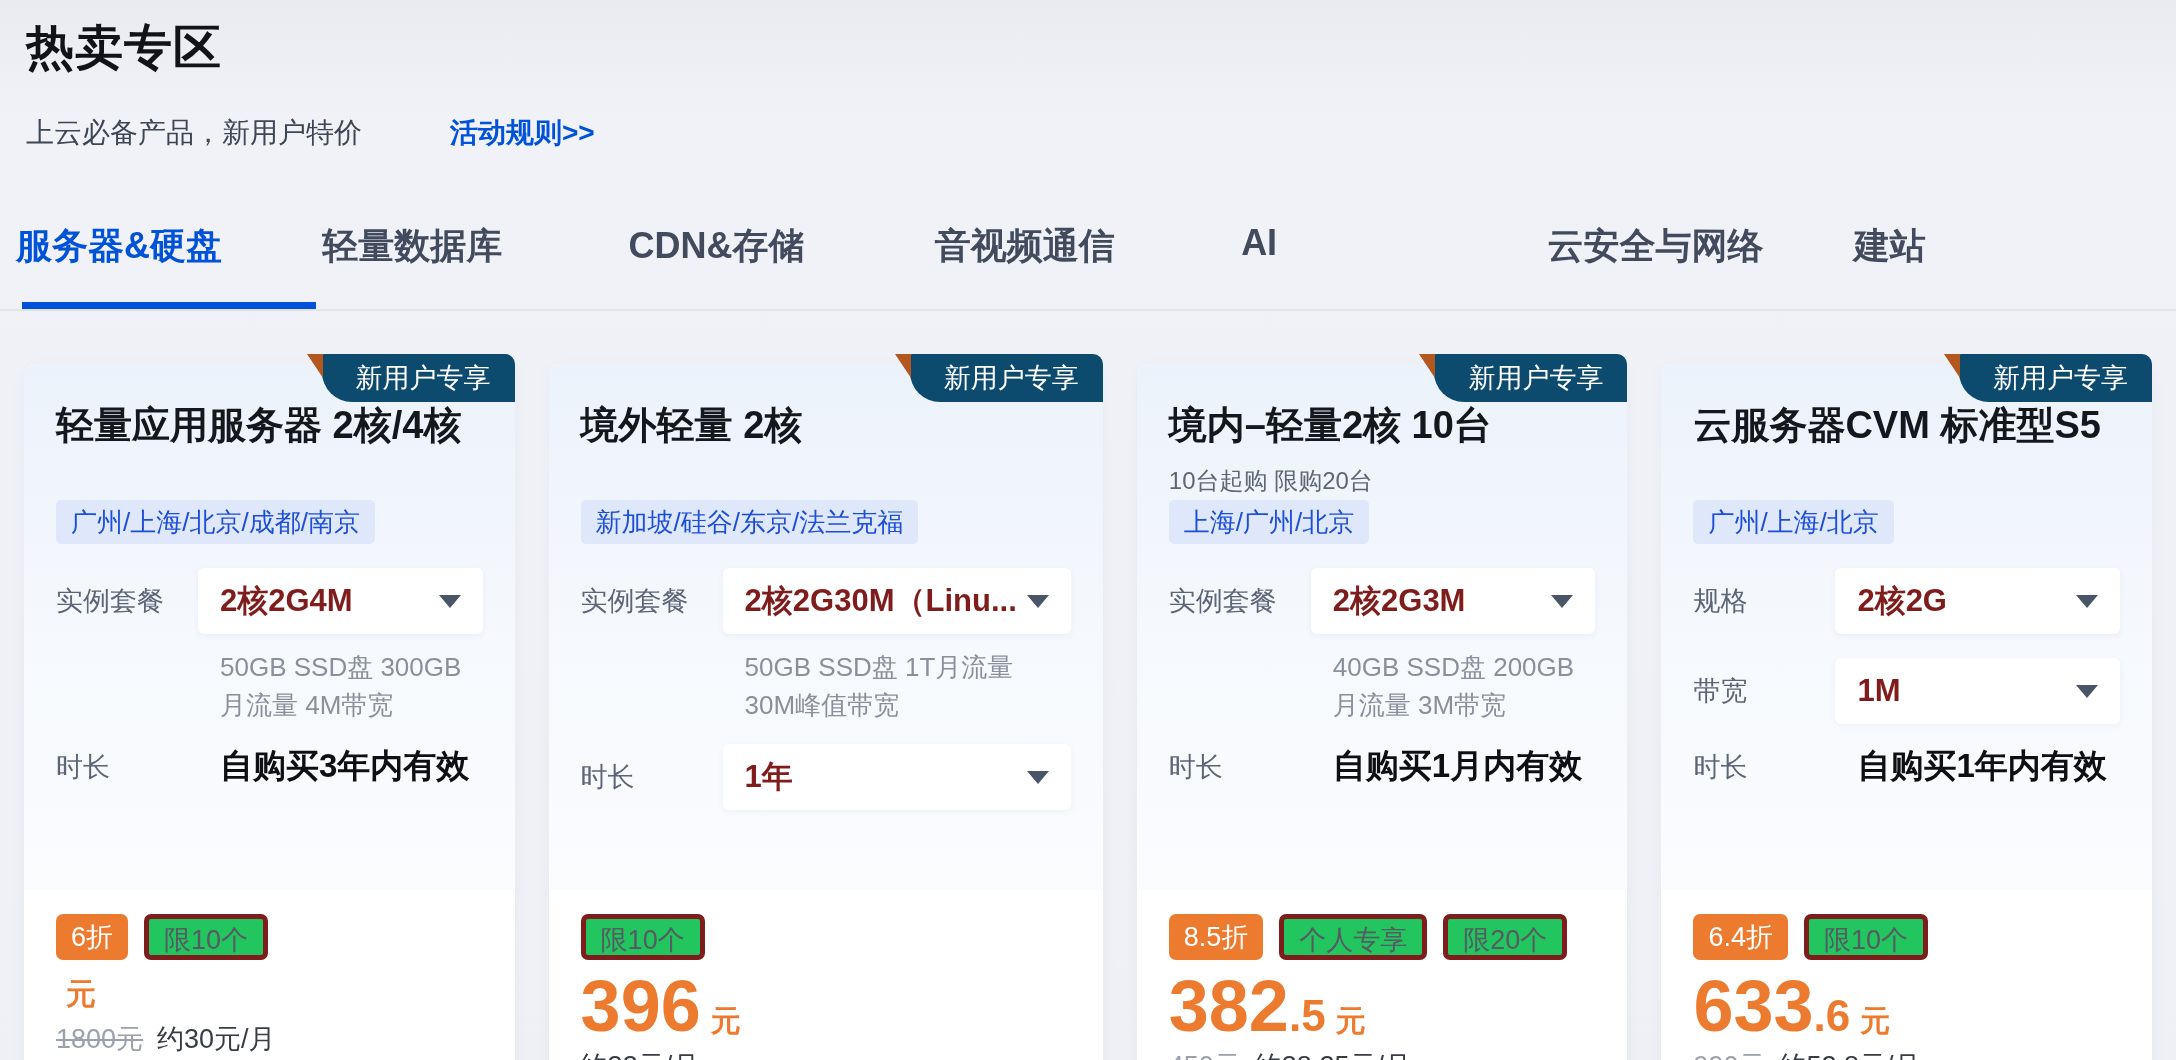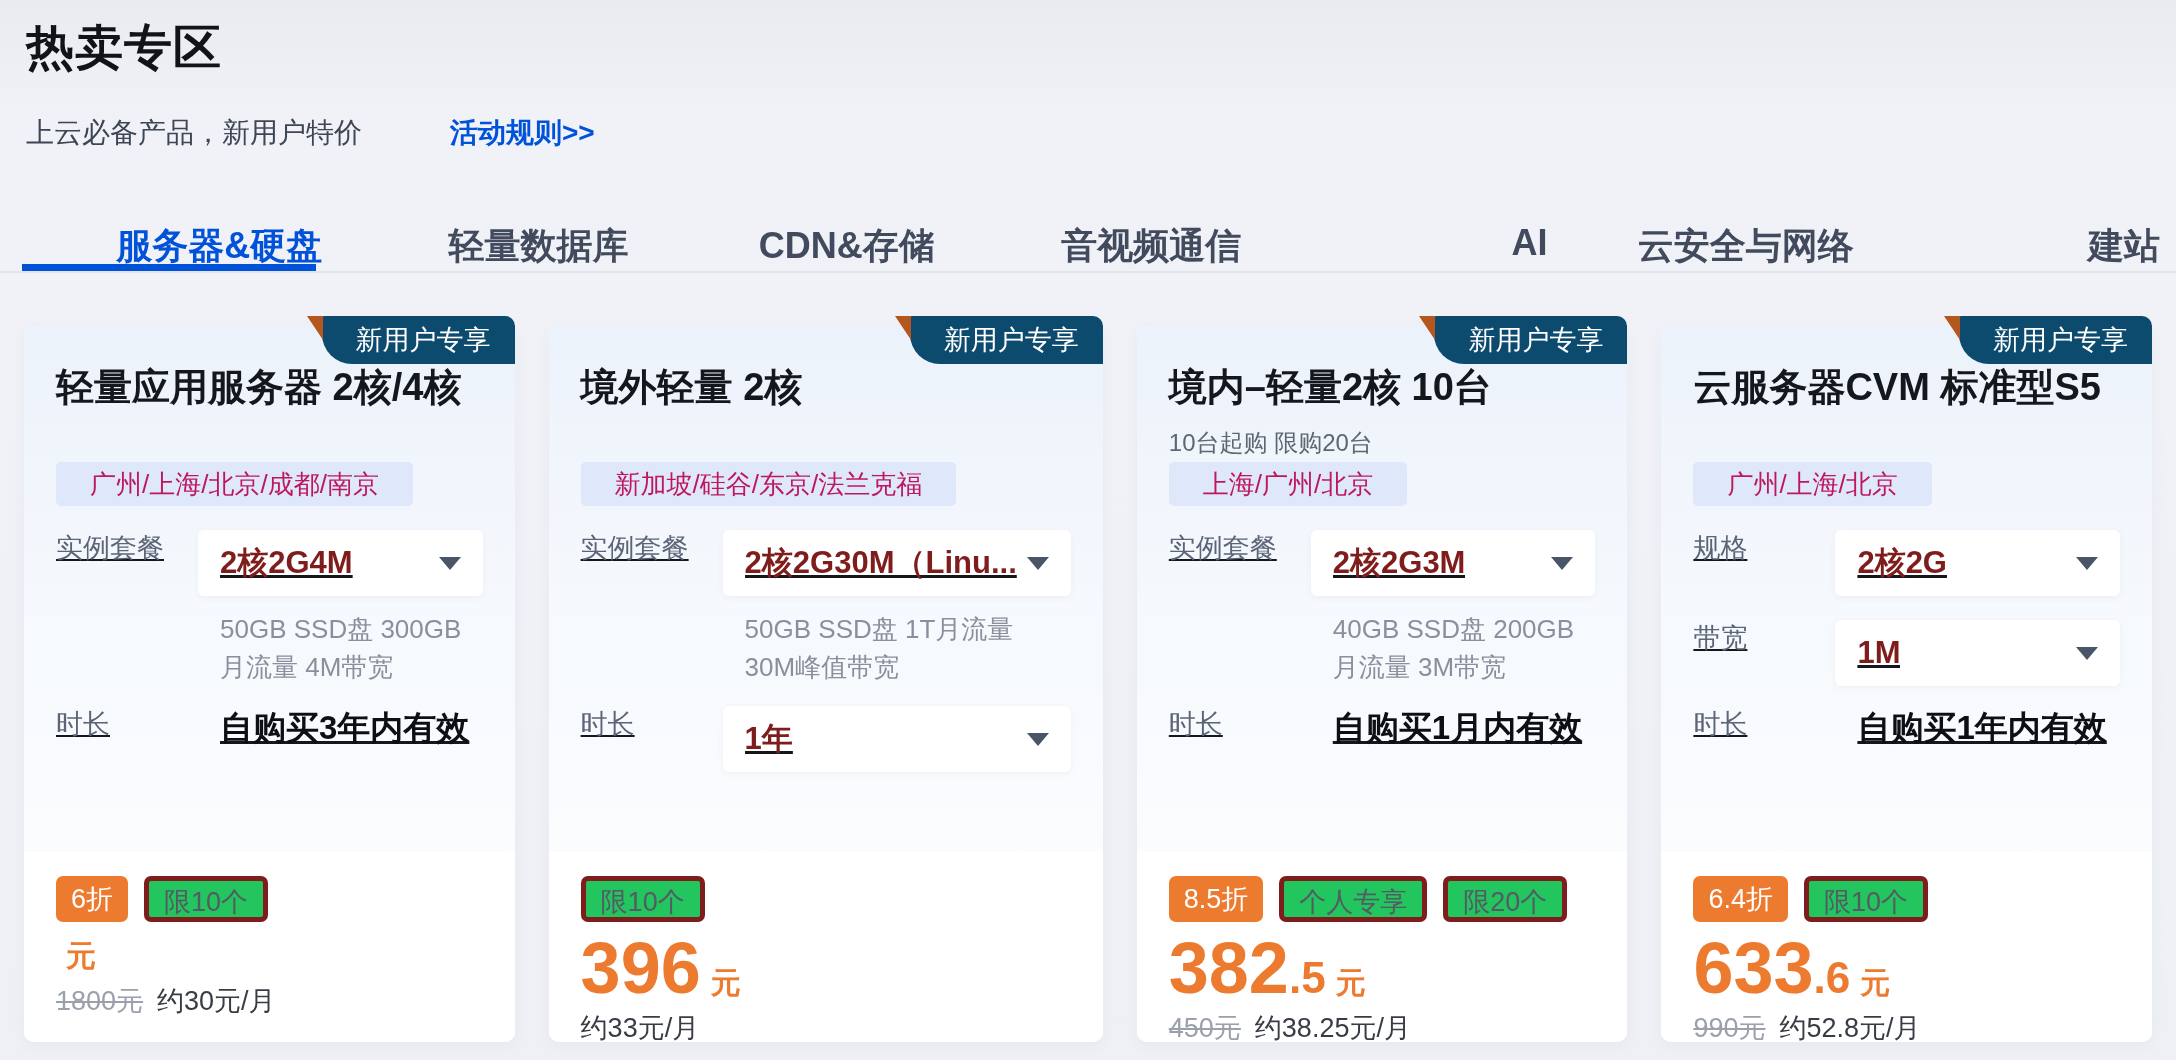"服务器&硬盘" .tab { padding-bottom: none -> 38px; text-align: right -> left }
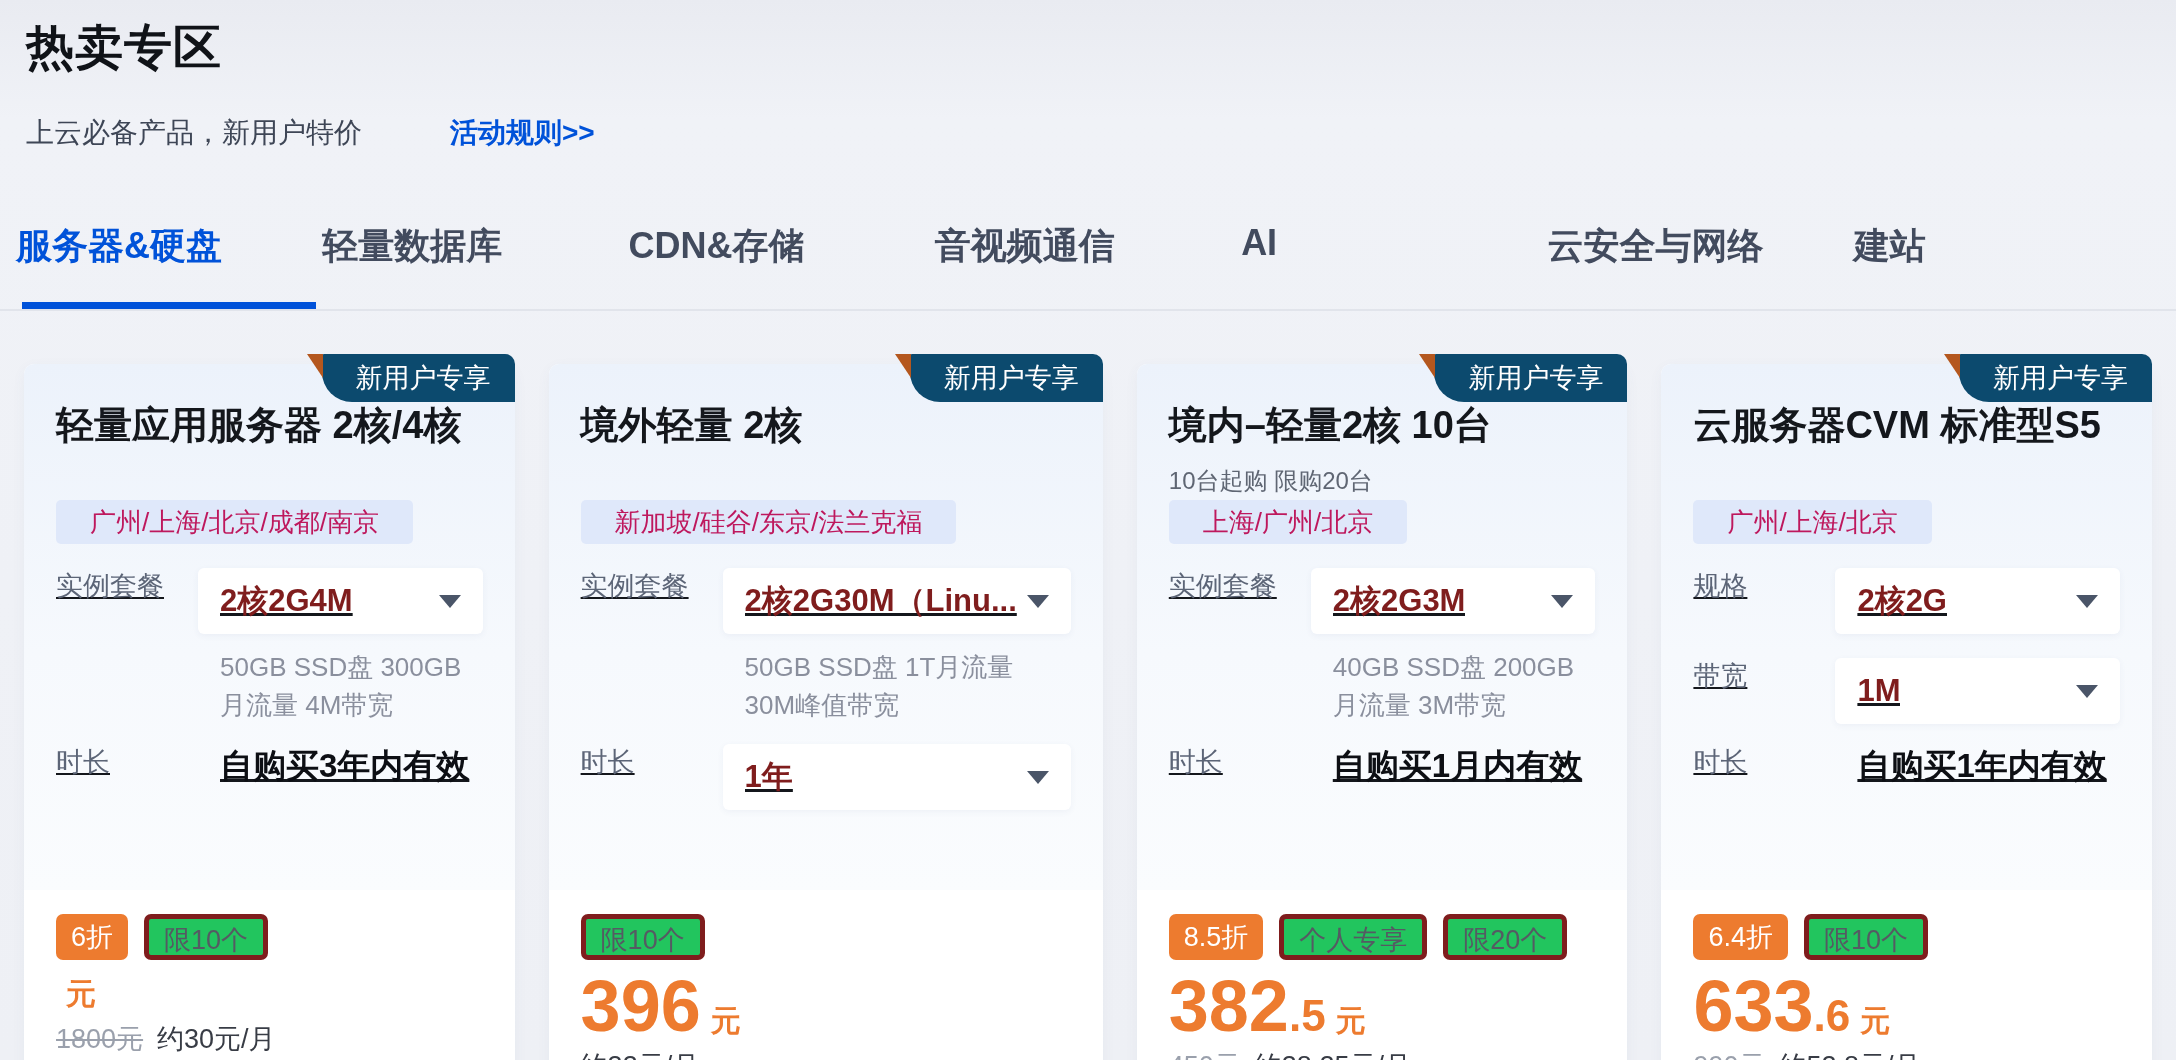"广州/上海/北京/成都/南京" .region-tag { color: #be185d -> #1d4ed8; padding: 0 34px -> 0 15px }
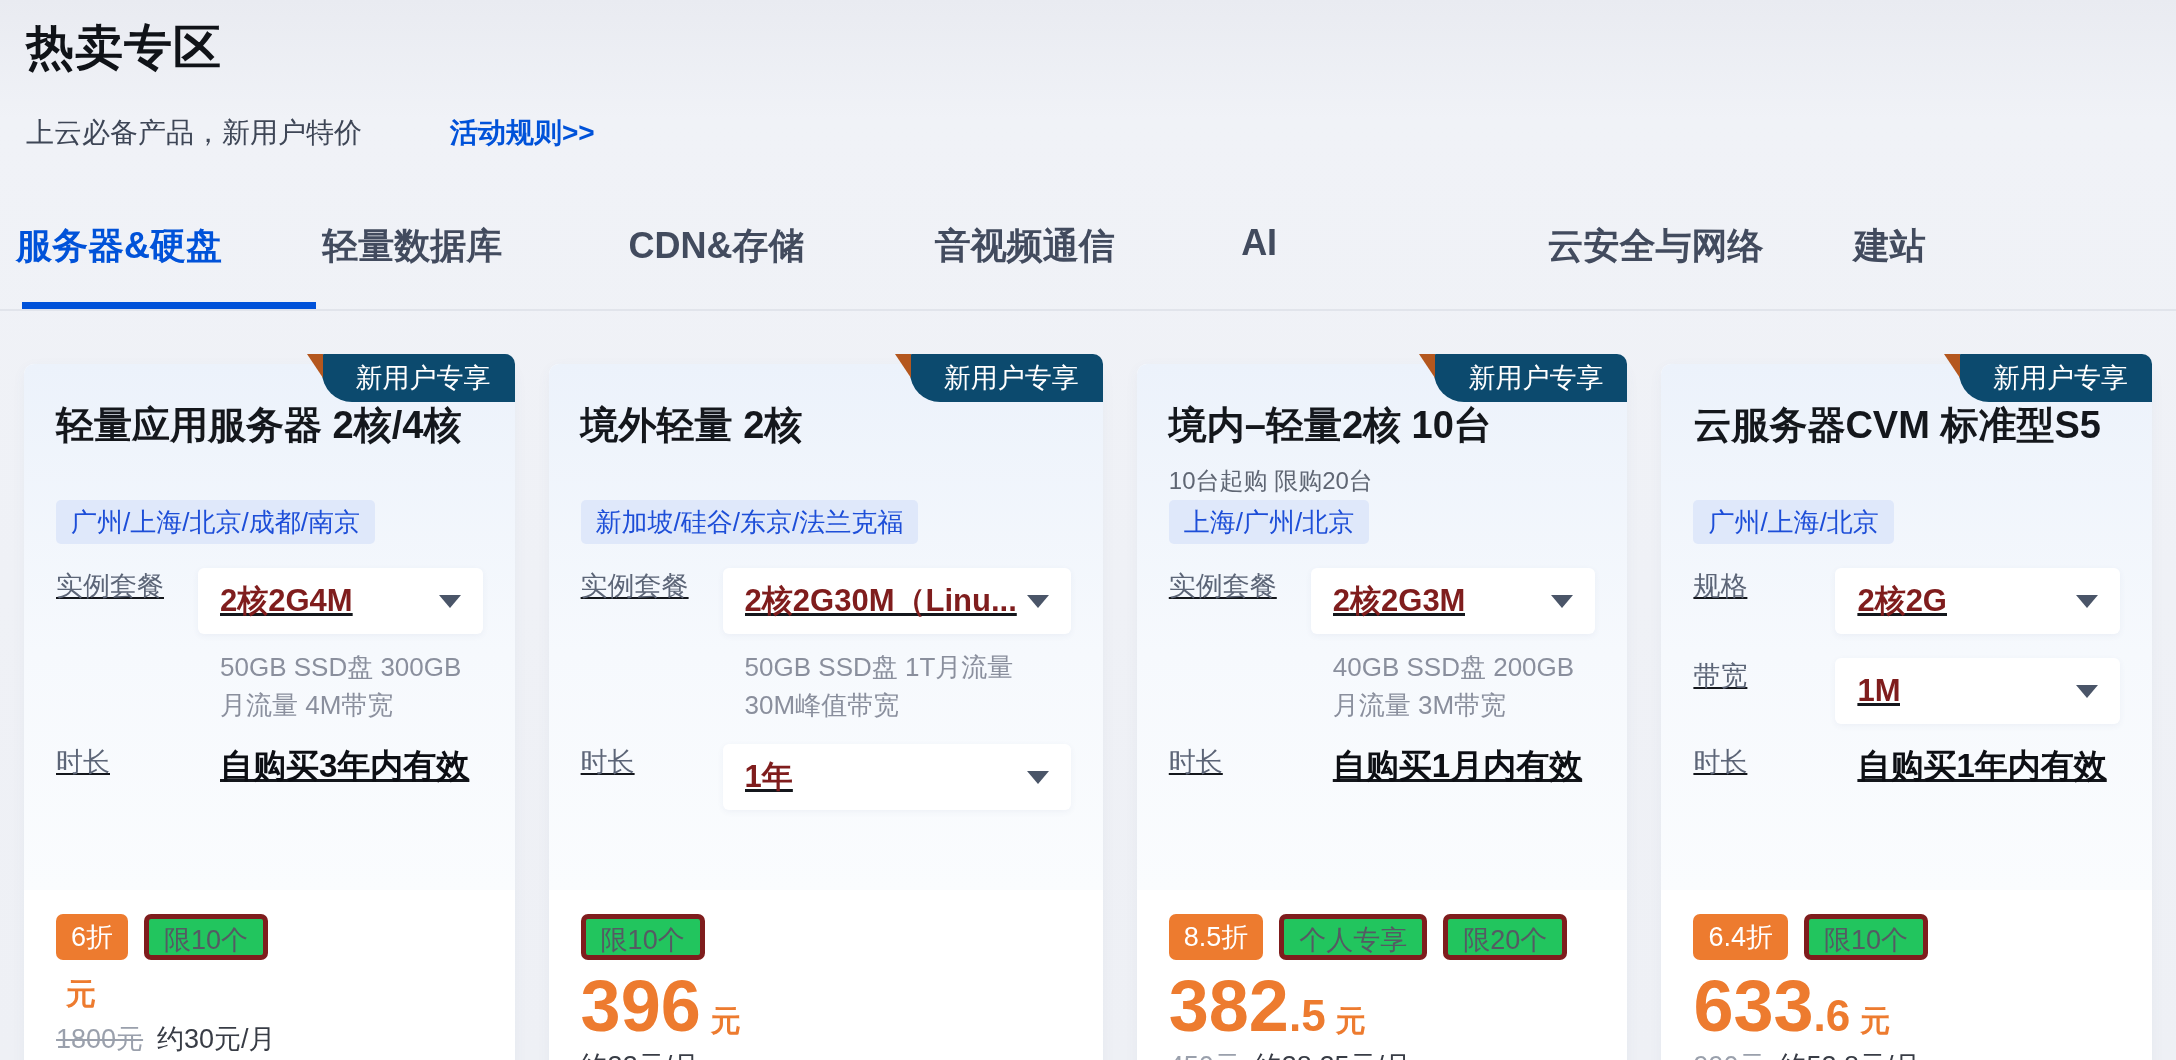"实例套餐" .row { align-items: flex-start -> center; text-decoration: underline -> none }
